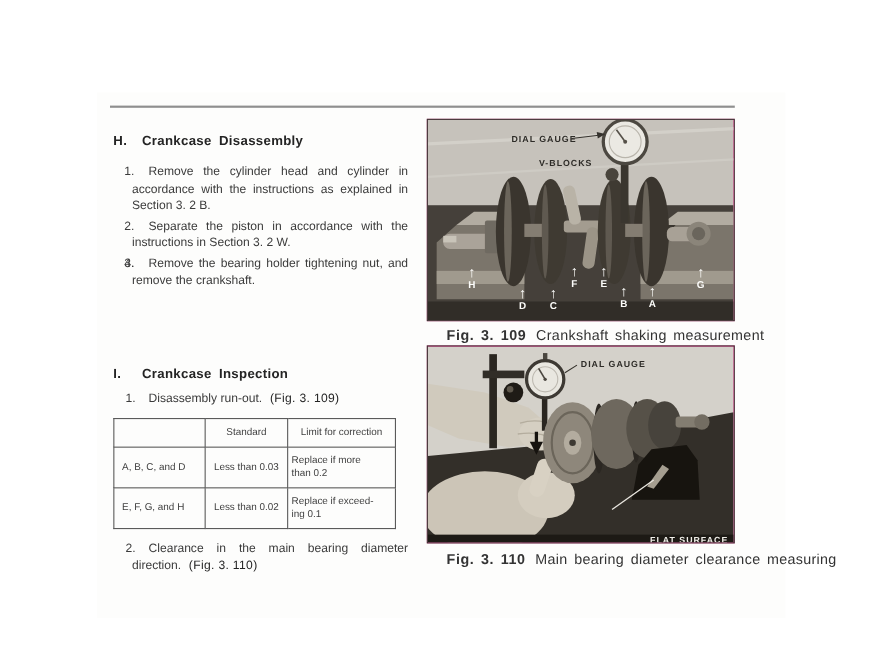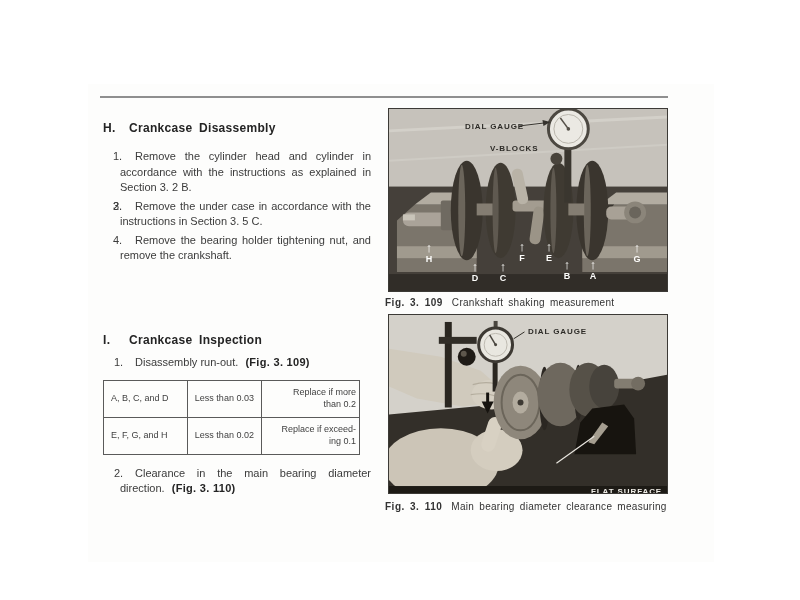"Separate the piston in accordance" span { html: none -> <span>Separate the piston in accordance with the instructions in Section 3. 2 W.</span> }
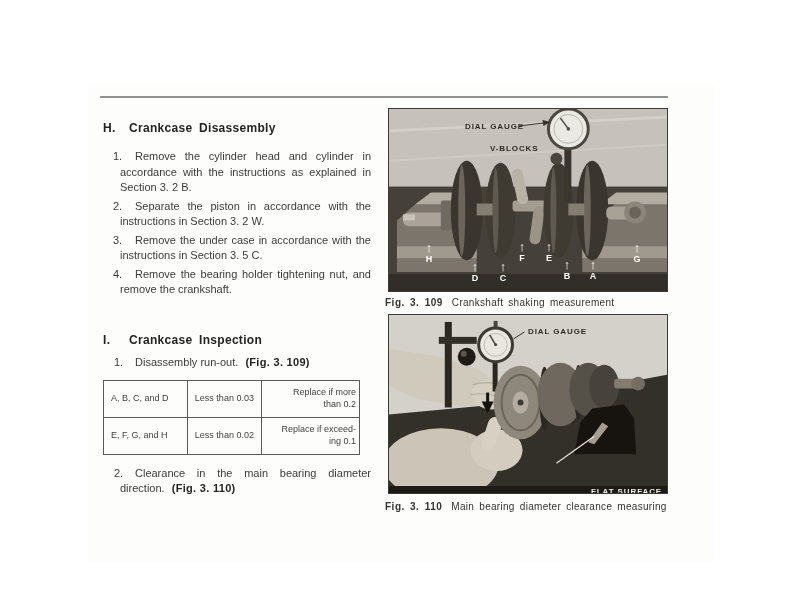"Remove the under case in" span { html: <span>Remove the under case in accordance with the instructions in Section 3. 5 C.</span> -> none }
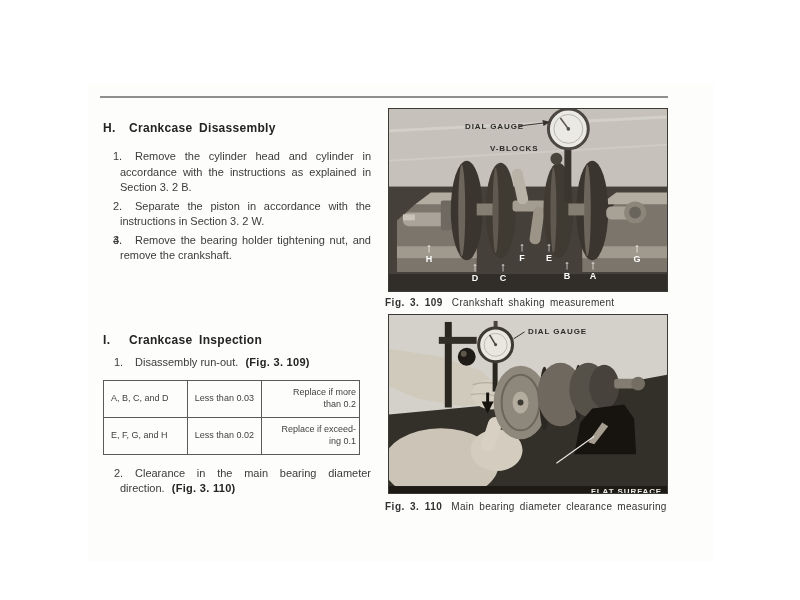"Fig. 3. 109 Crankshaft shaking" .caption { font-size: 10px -> 13px; left: 385px -> 406px }
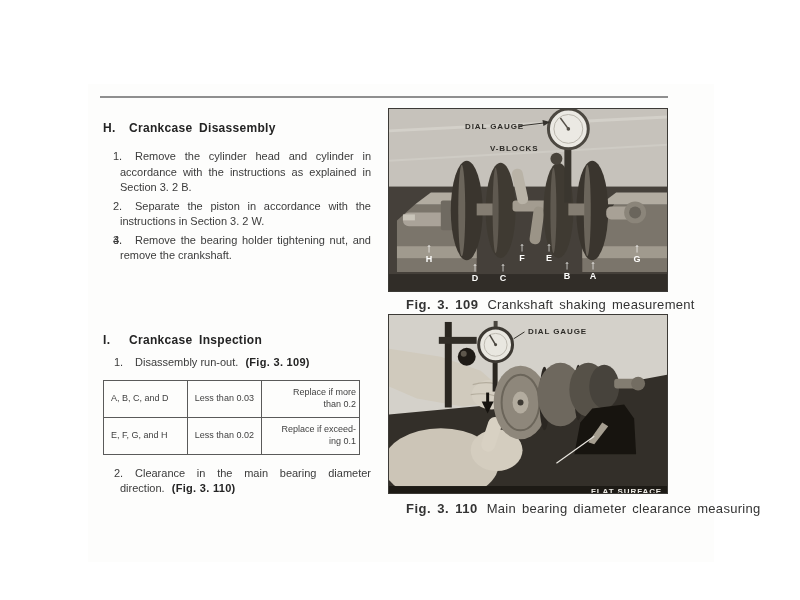"(Fig. 3. 109)" .figref { font-weight: bold -> normal }
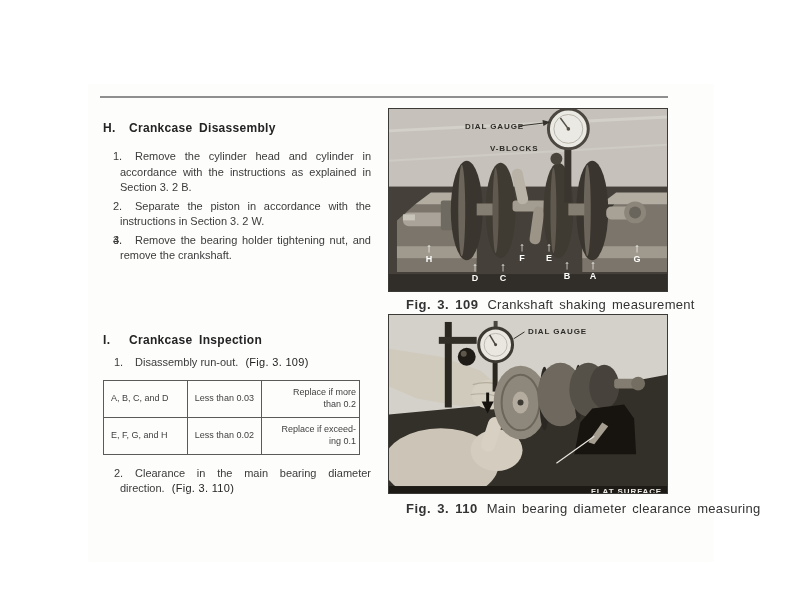"Standard" tr.hdr { html: none -> <tr> <td></td> <td>Standard</td> <td>Limit for correction</td> </tr> }
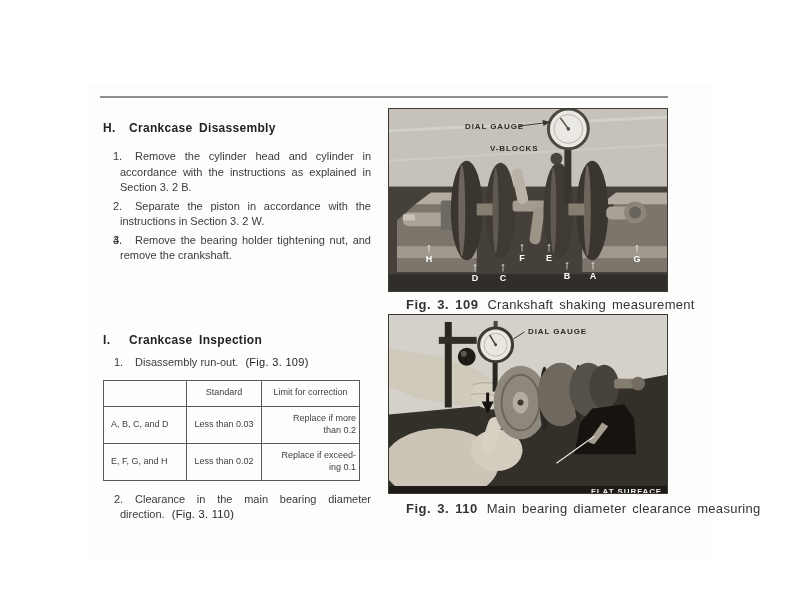"Replace if more" td.c-lim { text-align: right -> left }
